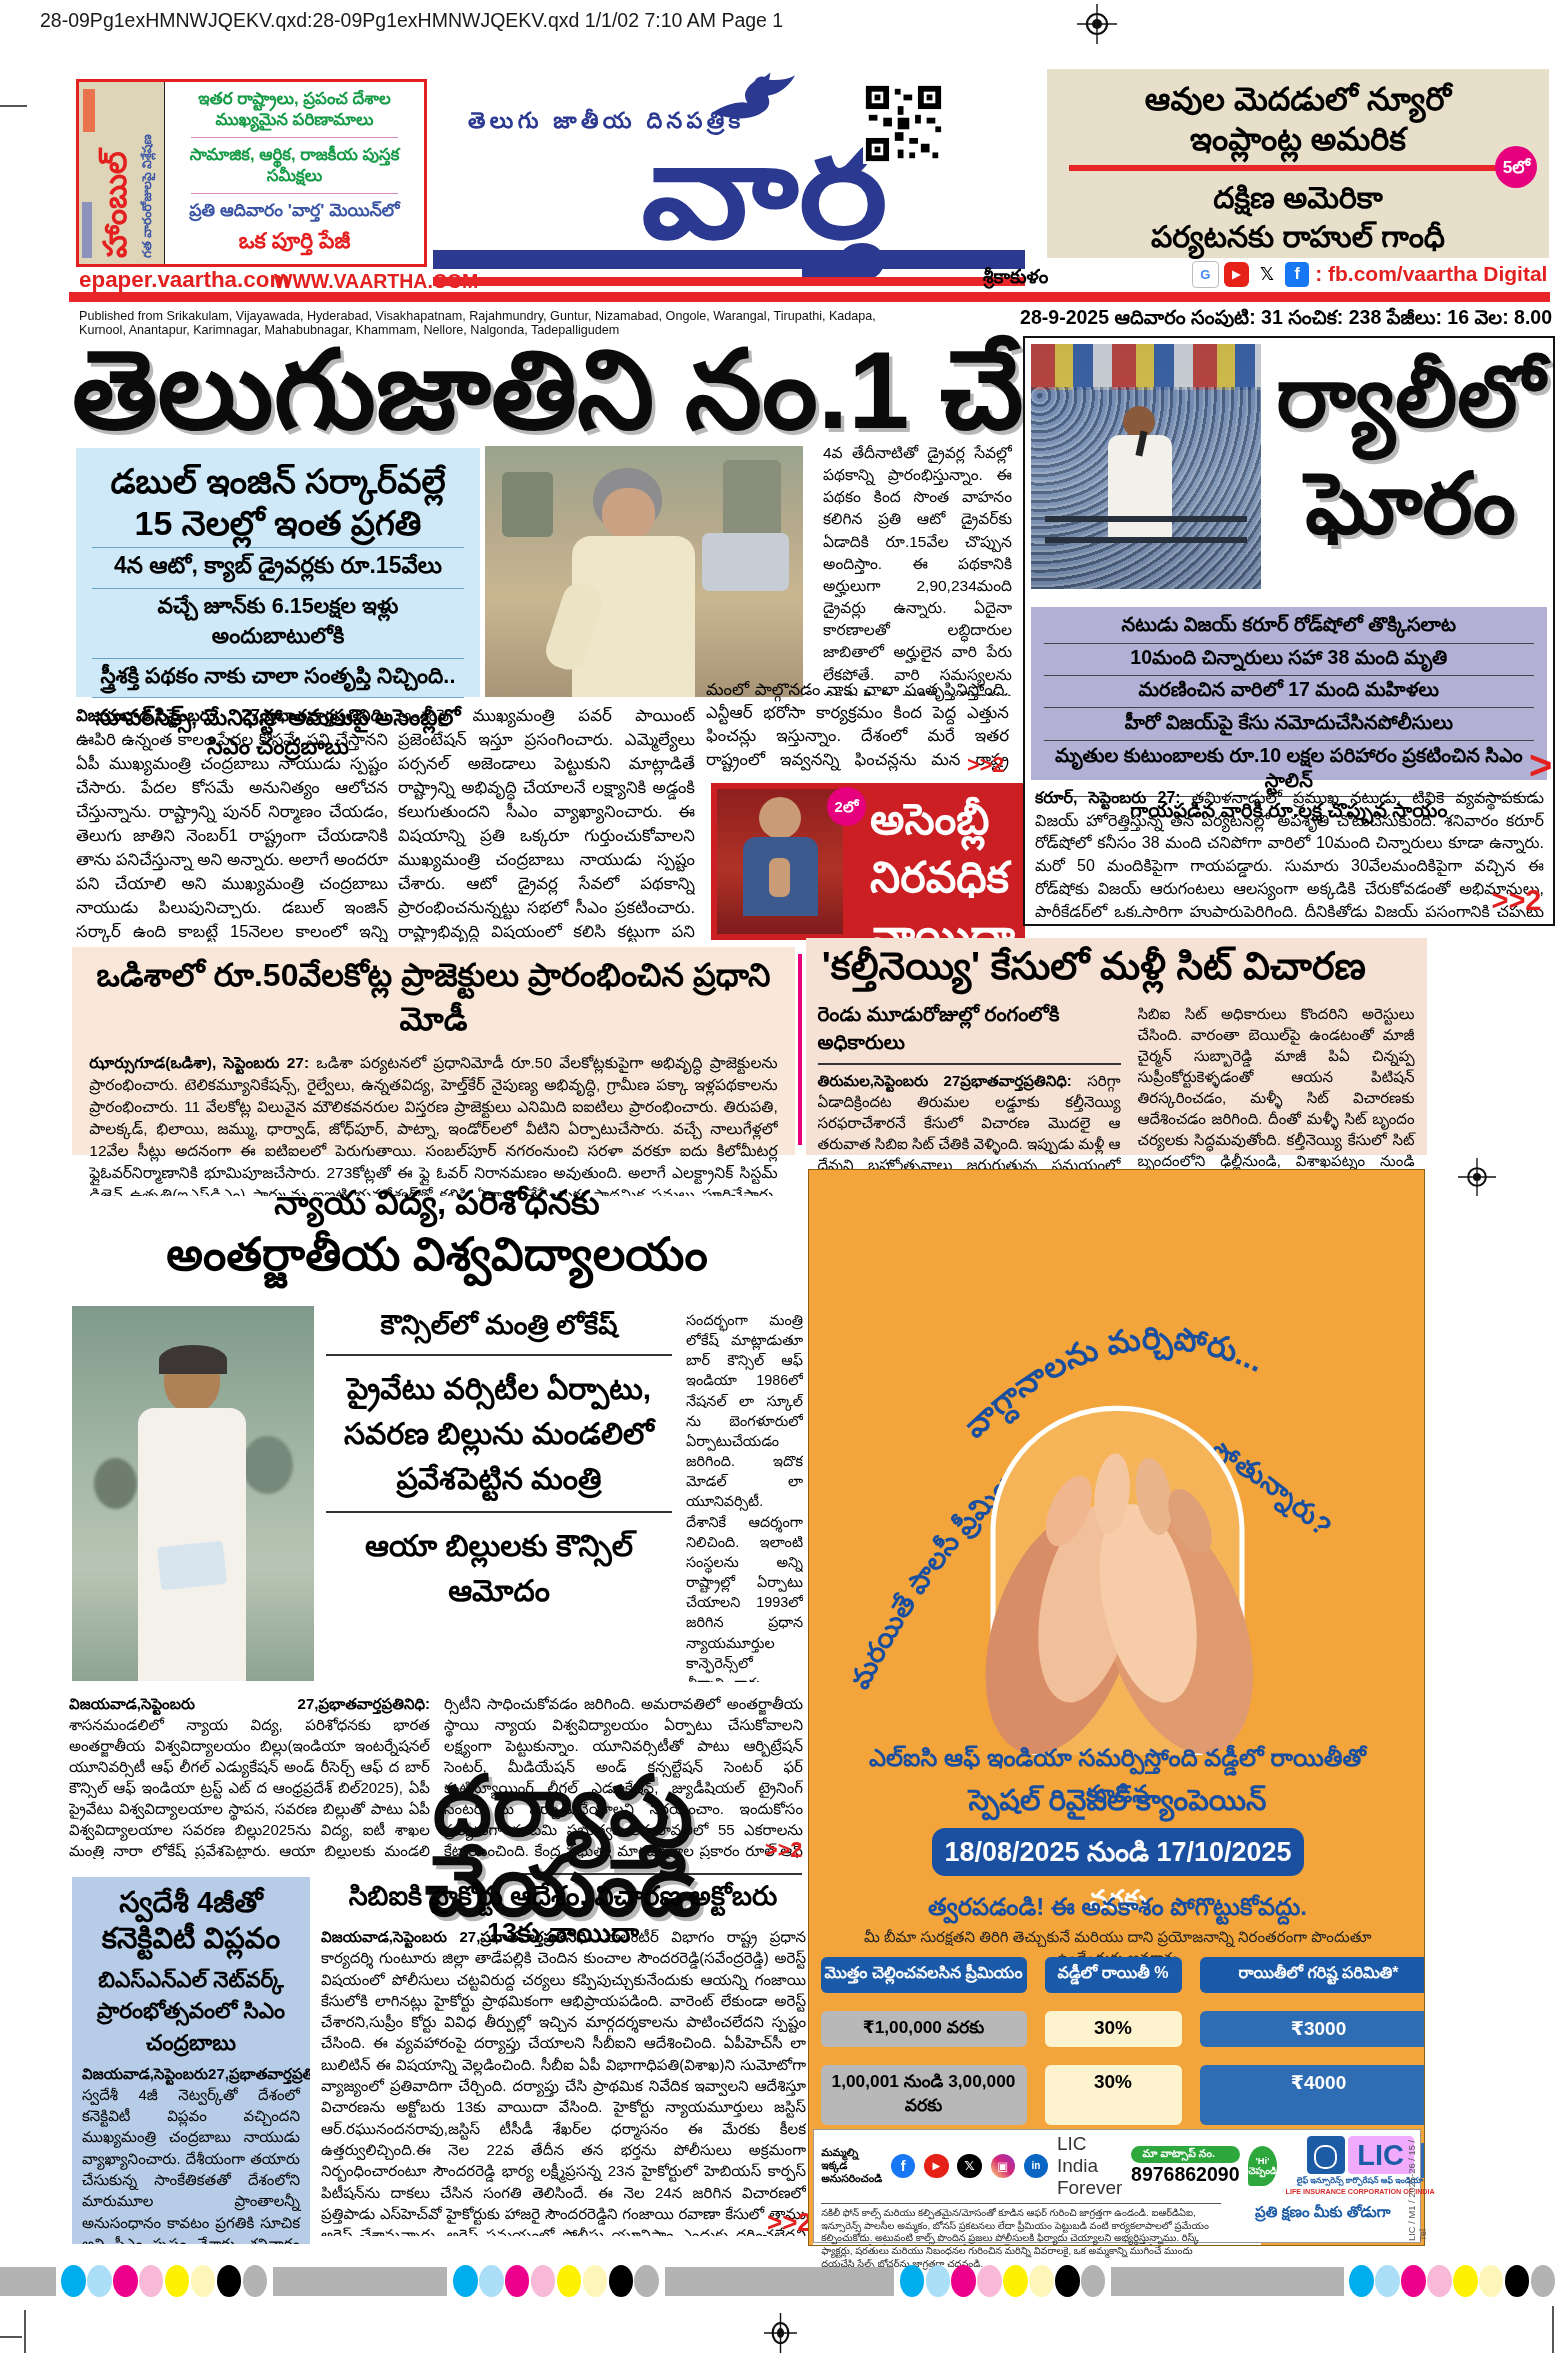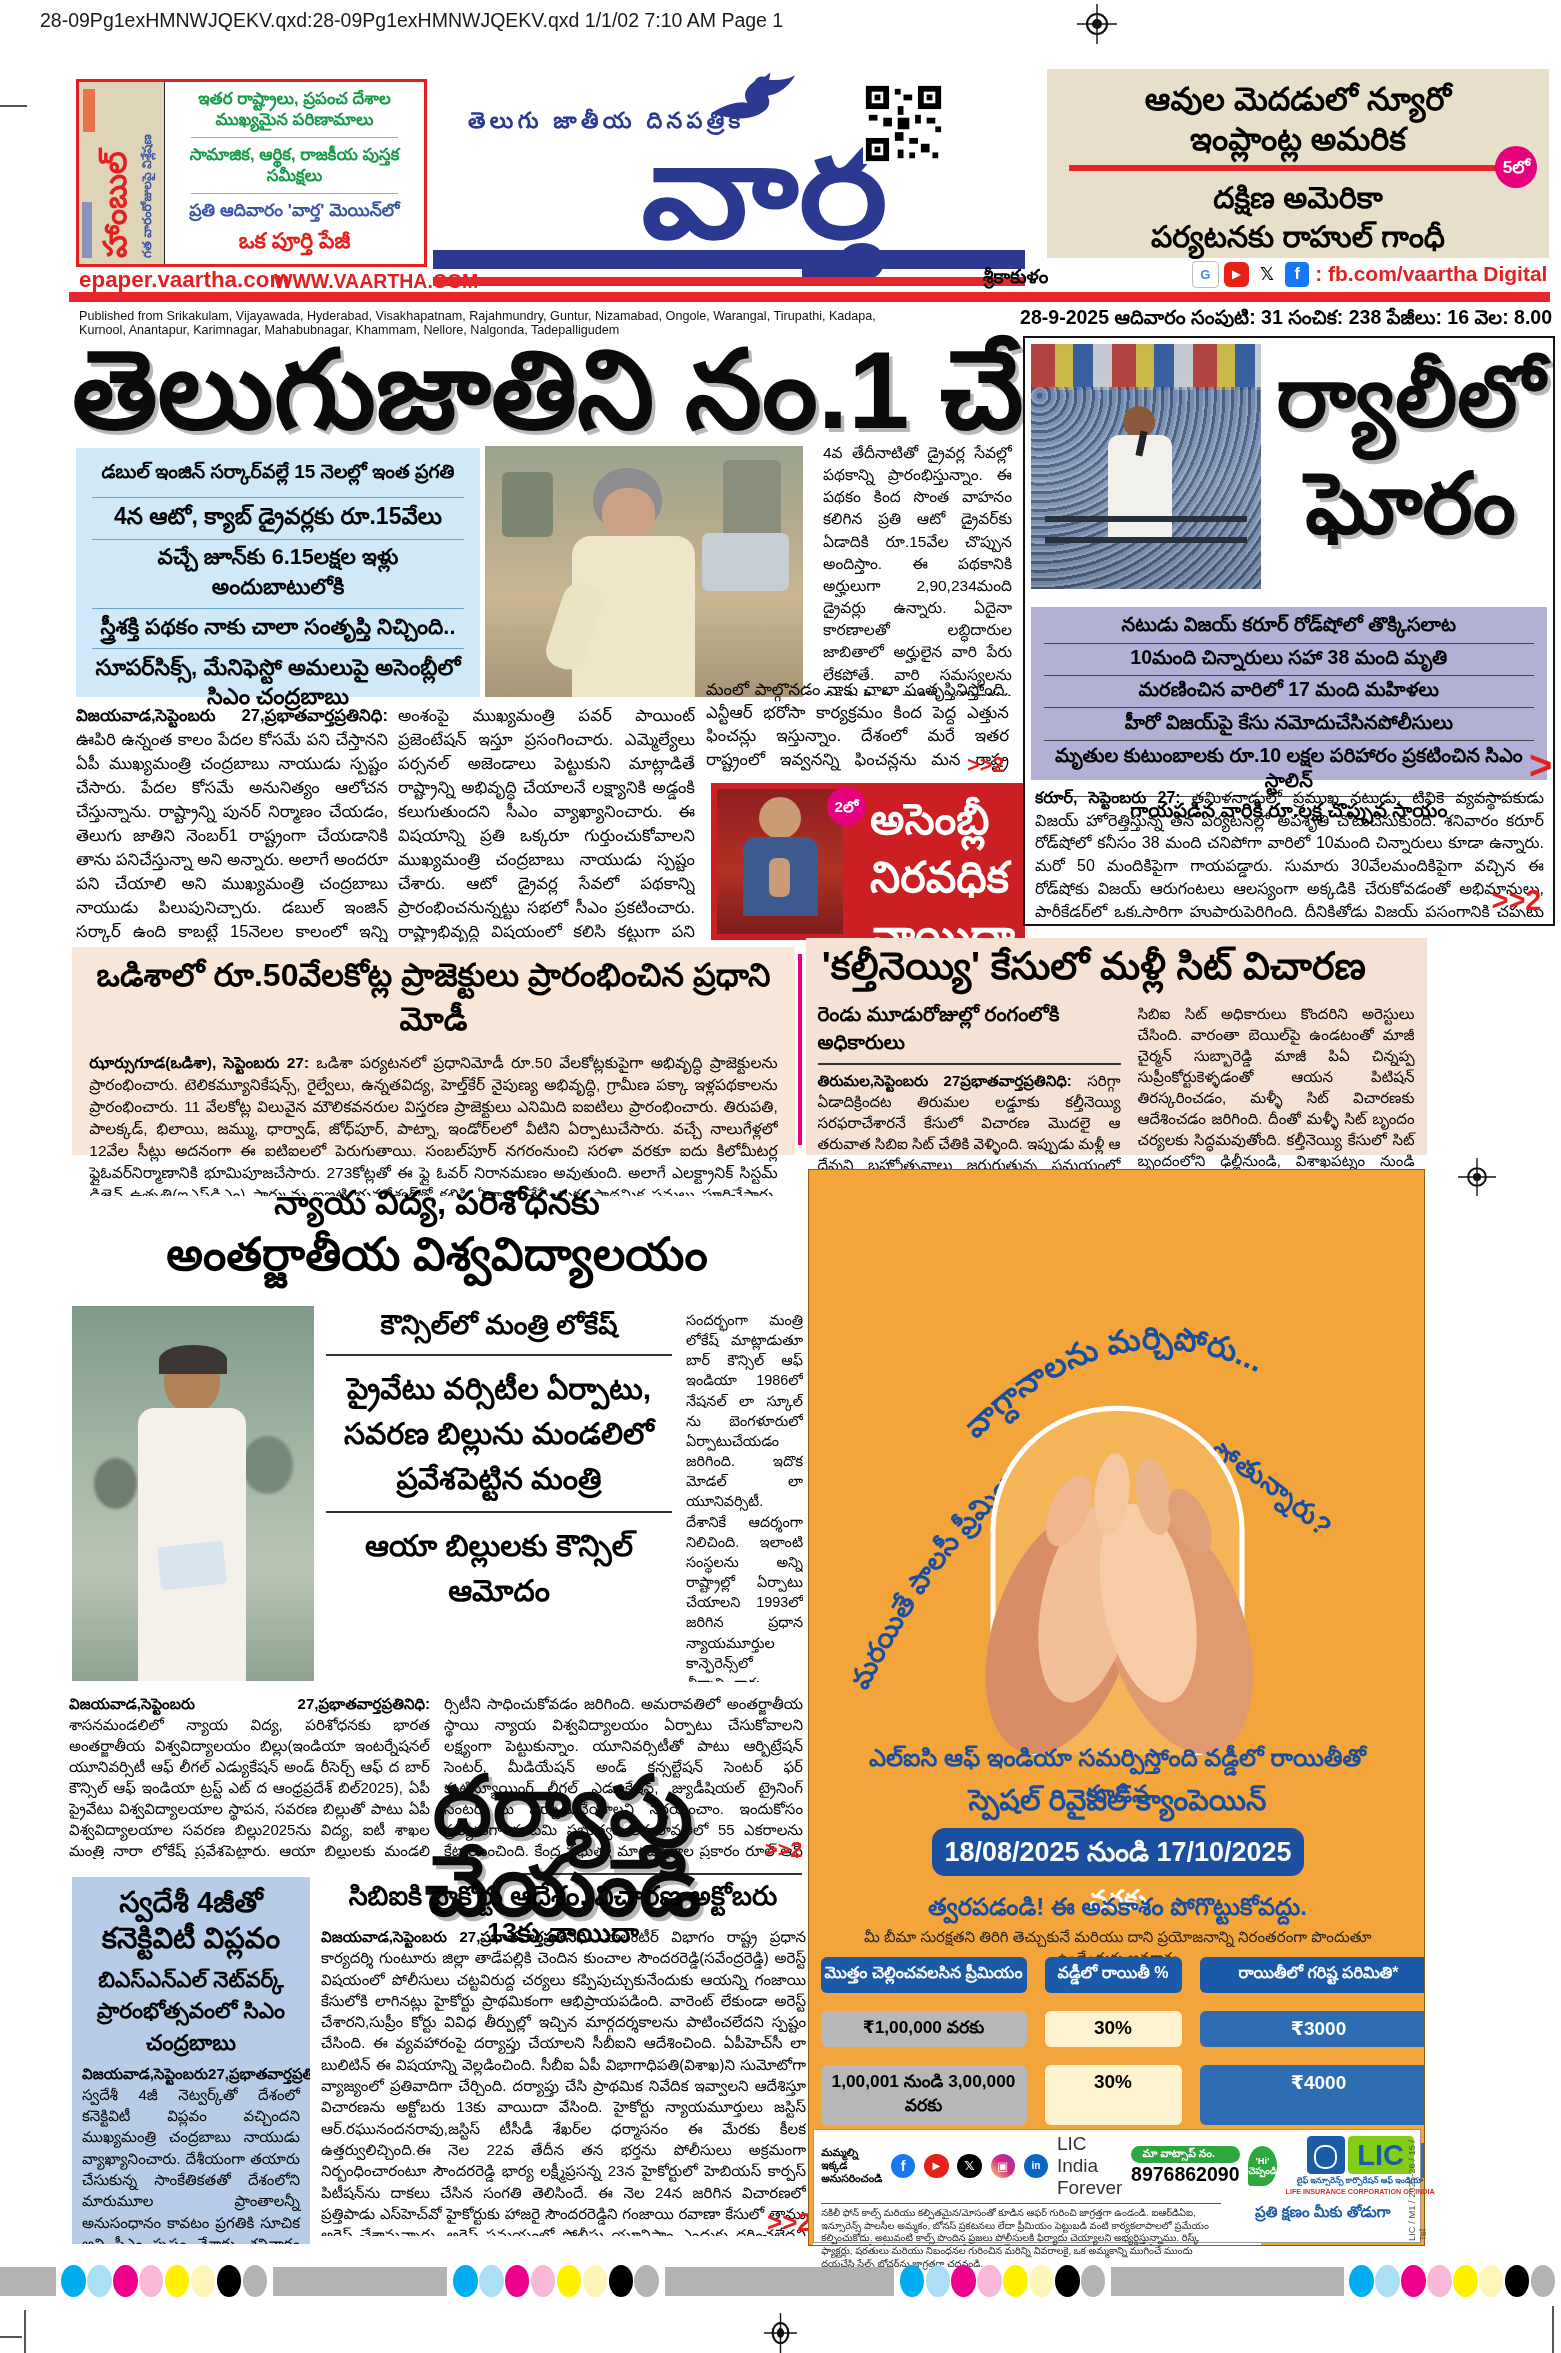"డబుల్ ఇంజిన్ సర్కార్‌వల్లే 15 నెలల్లో" div.b { font-size: 19px -> 34px; padding-bottom: 14px -> 2px }
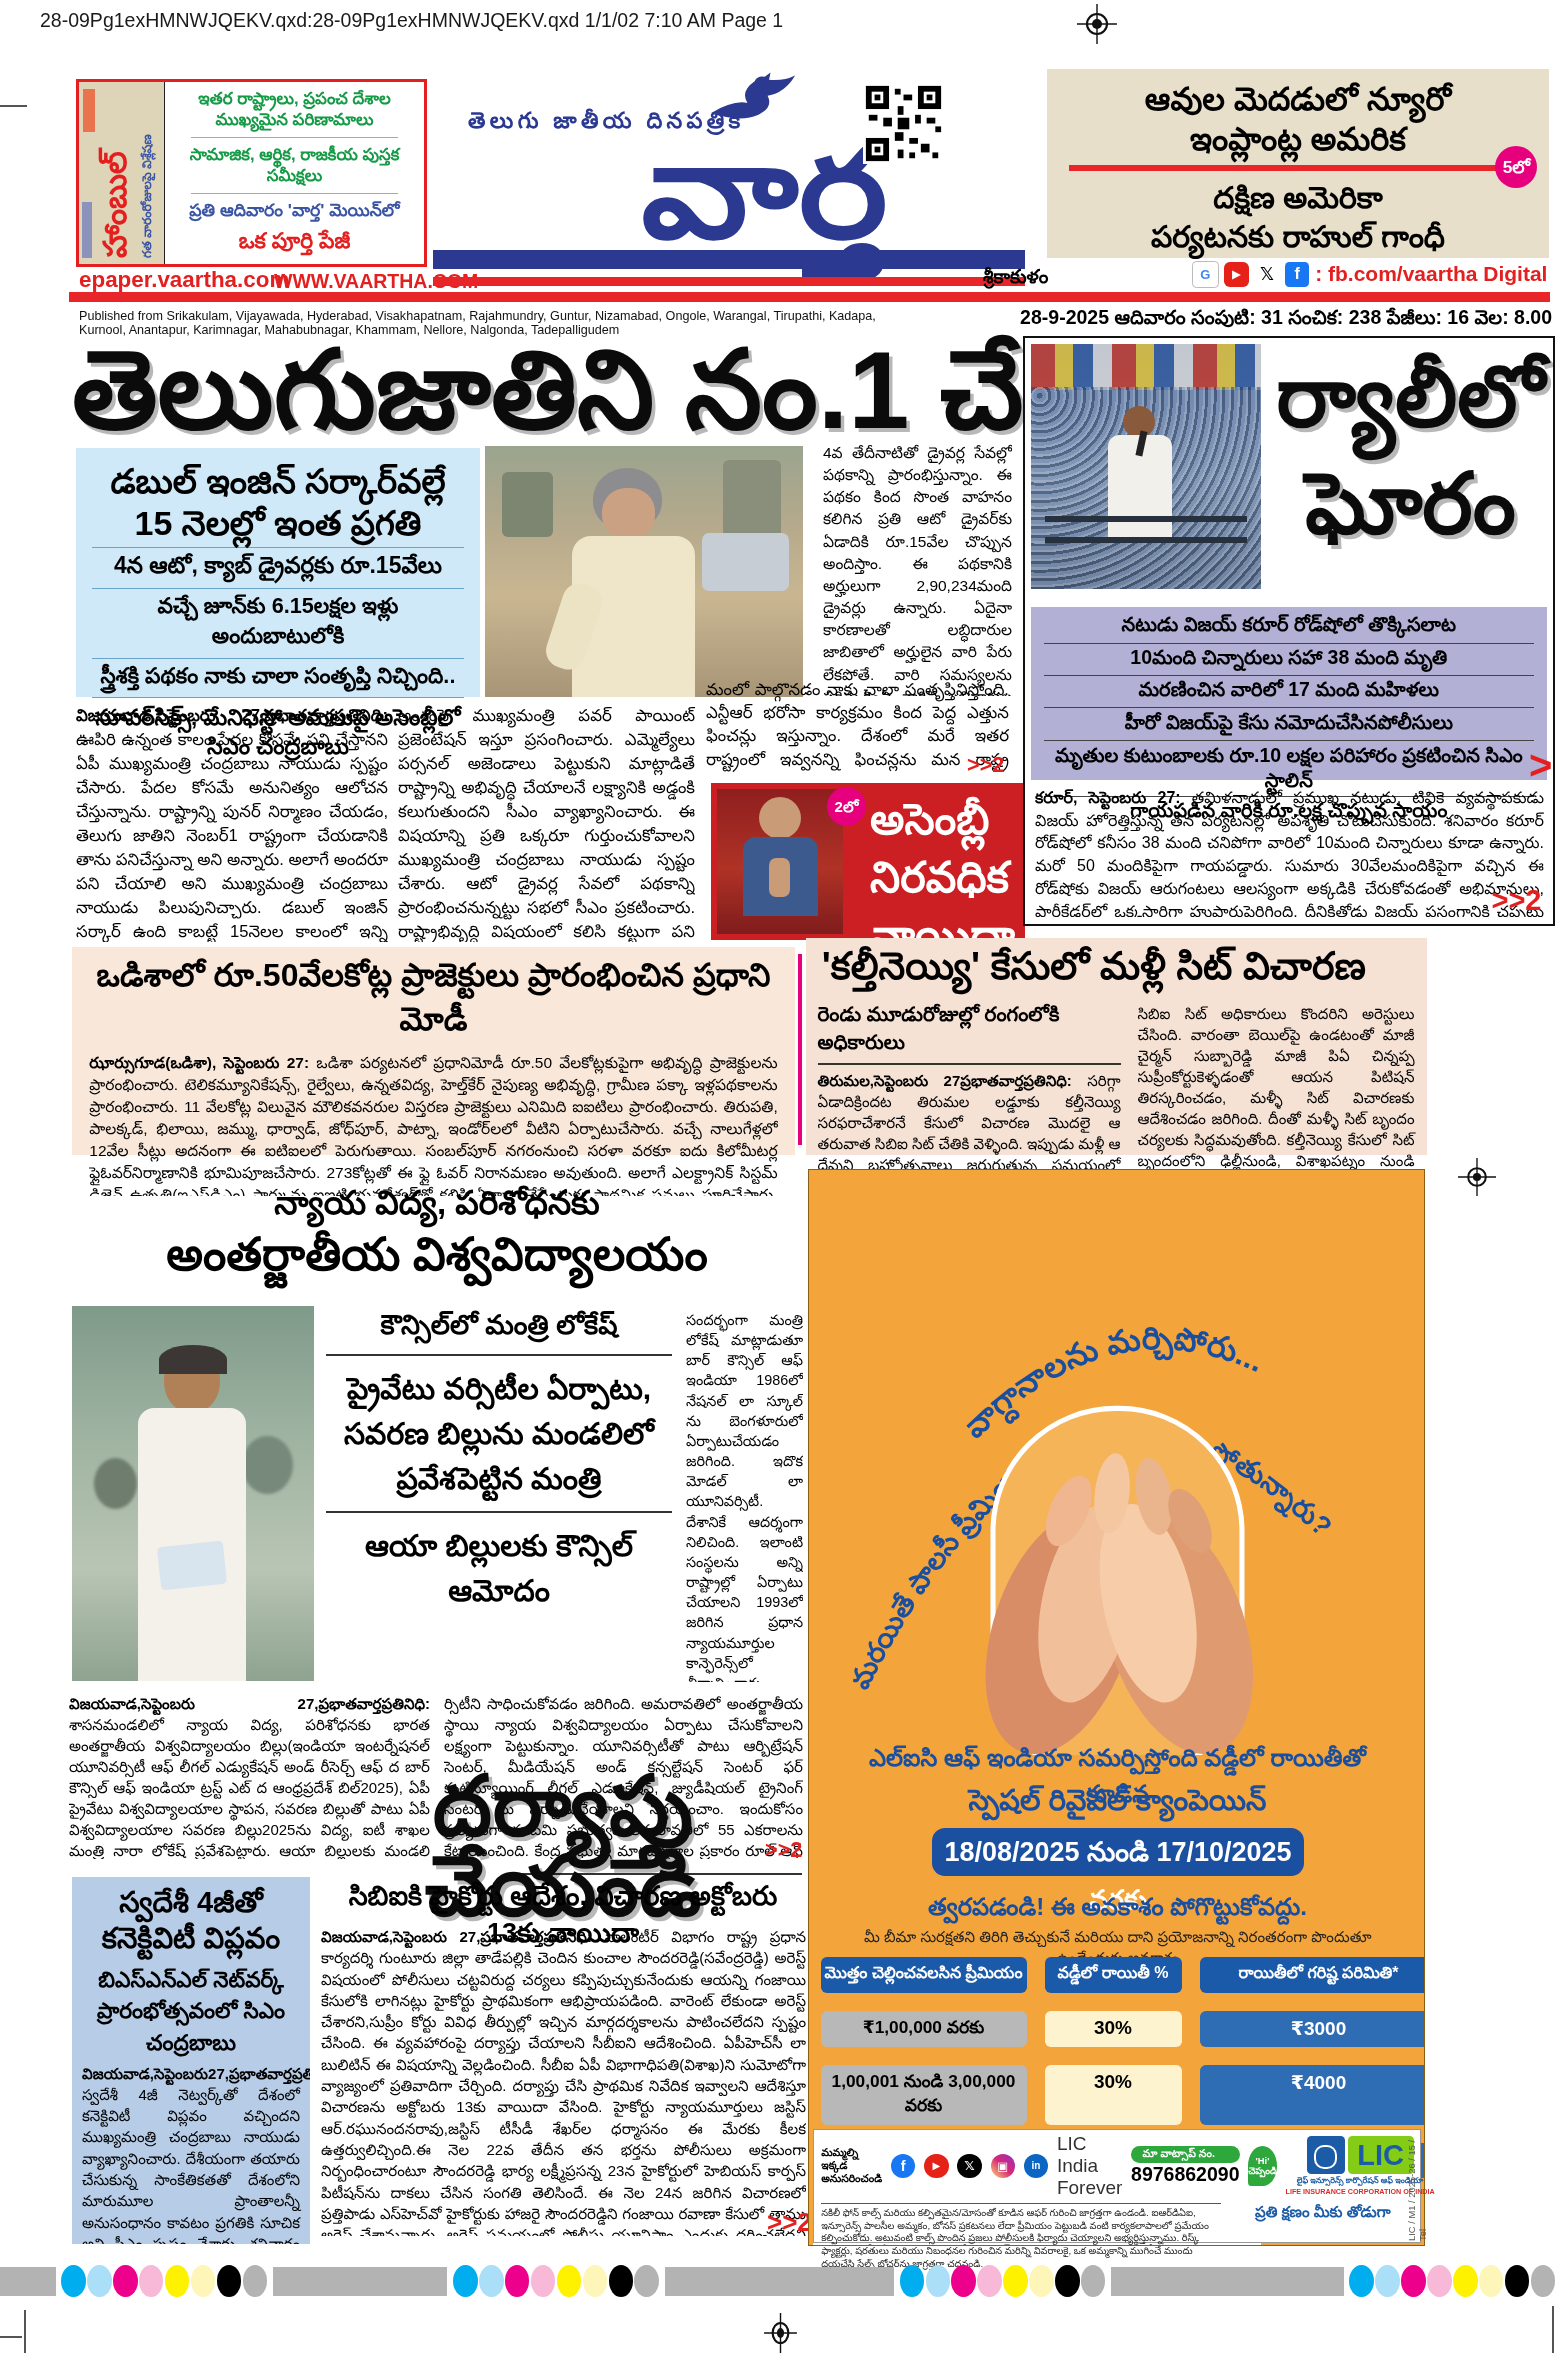"LIC" div.b { background: #84cc16 -> #f0abfc }
